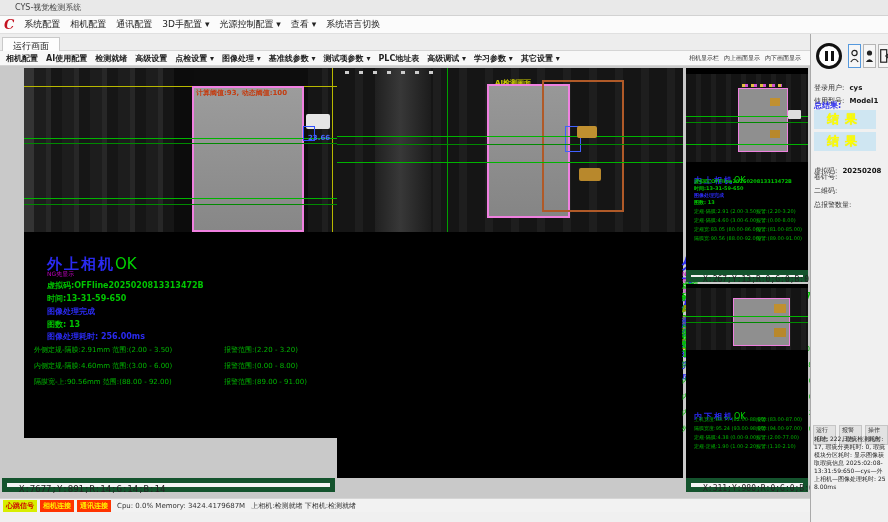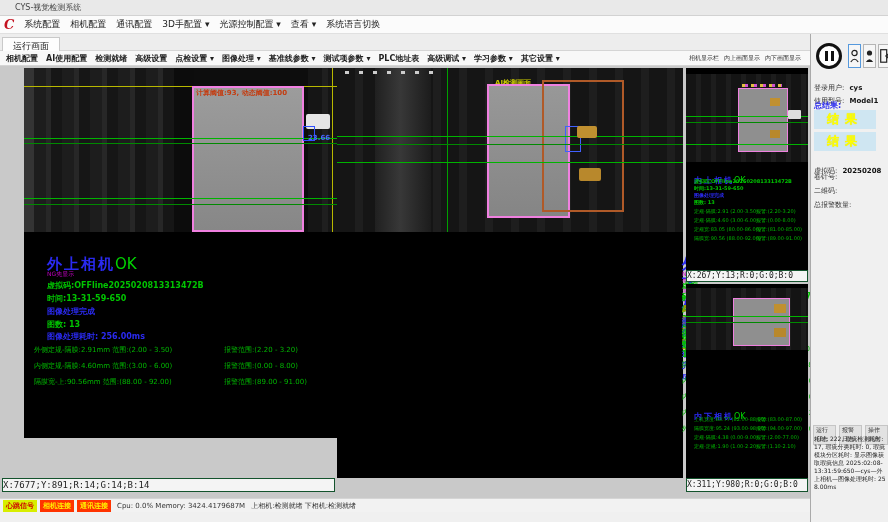"X:267;Y:13;R:0;G:0;B:0" .coordbar { border: 1px solid #14532d -> 5px solid #14532d; padding-left: 0 -> 12px }
